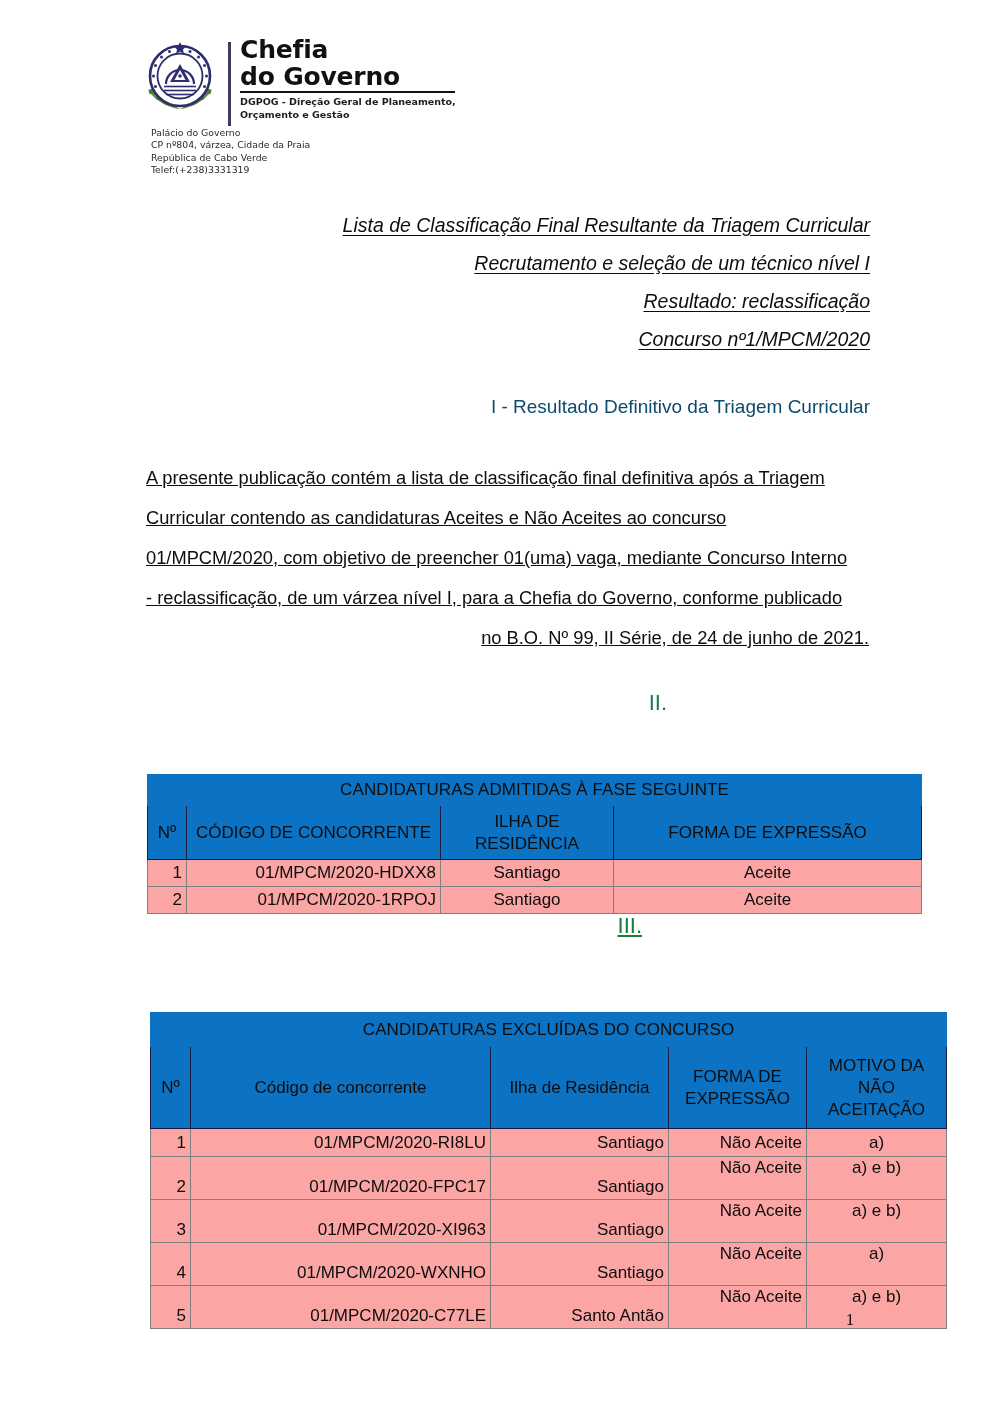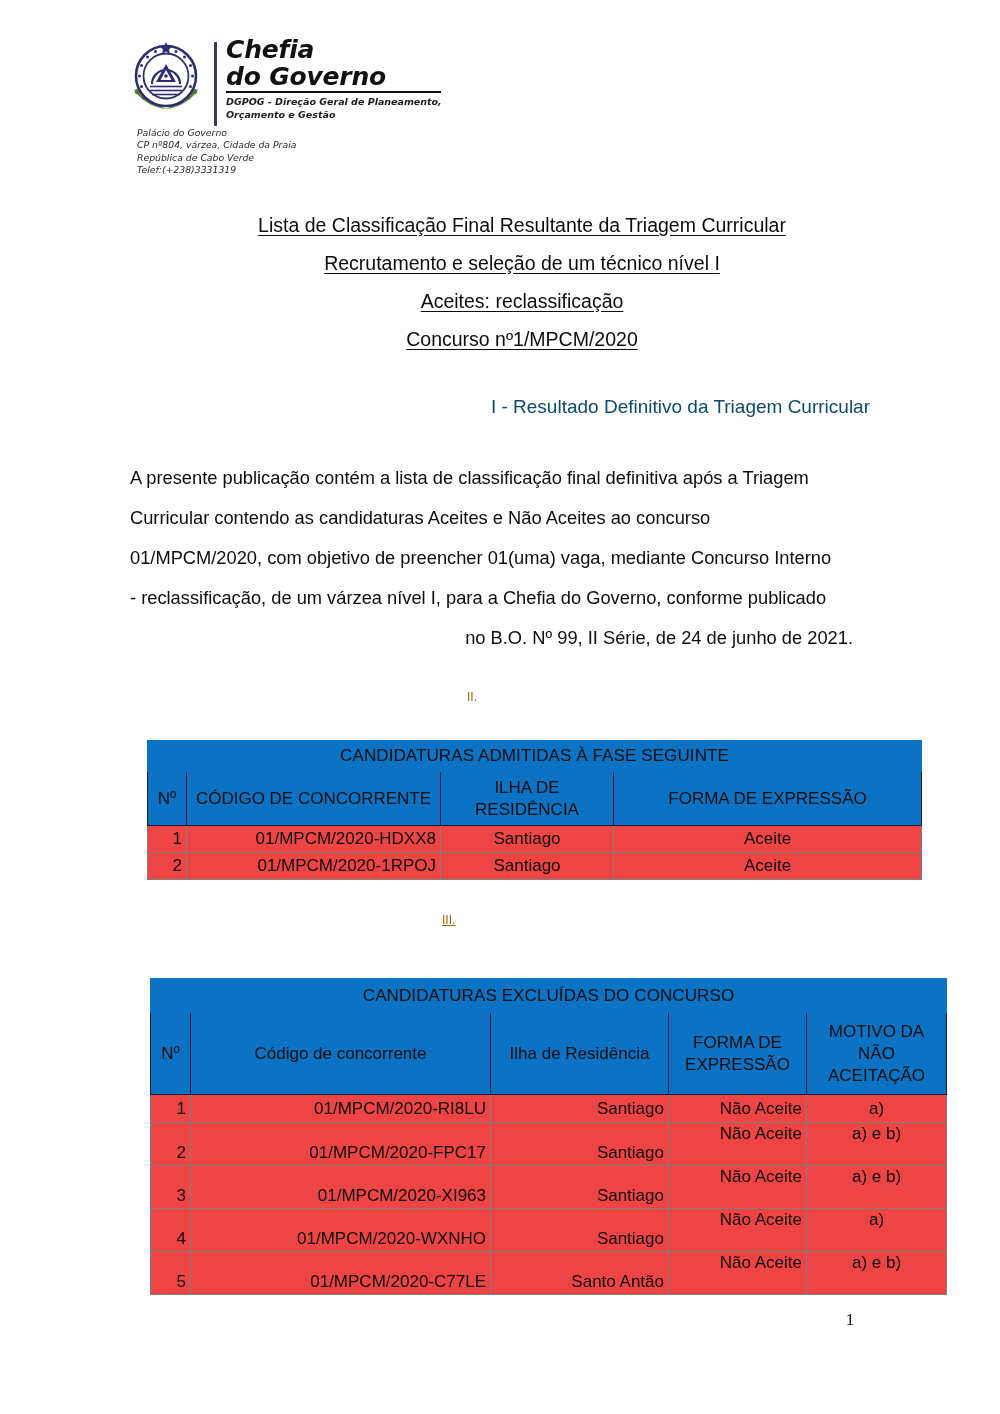"Chefia" #letterhead { font-style: italic -> none; left: 128px -> 142px }
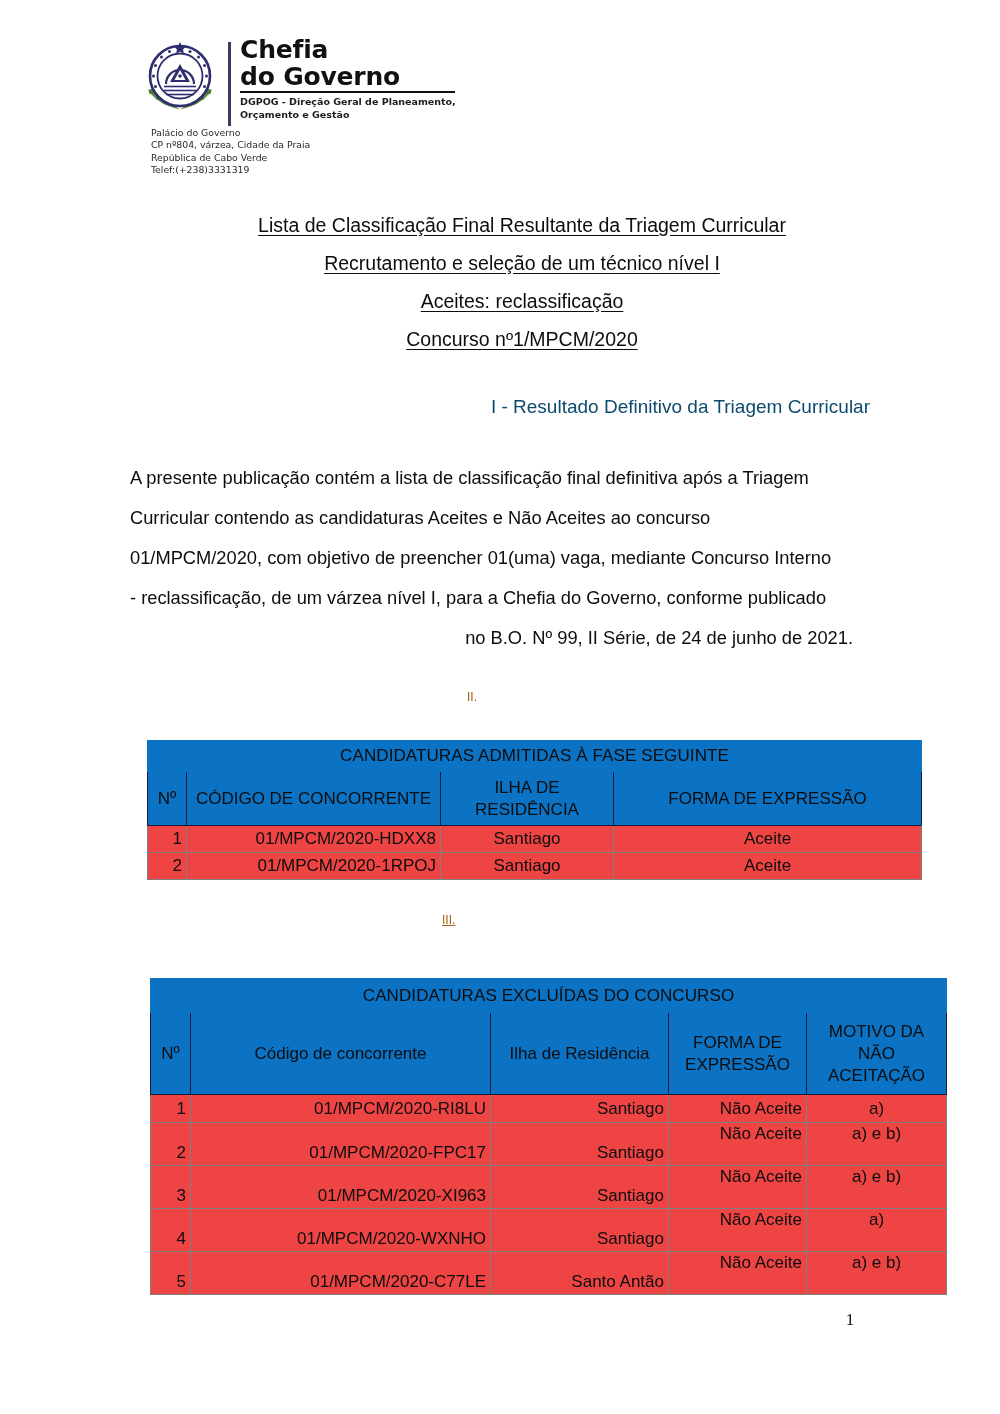"Lista de Classificação Final Resultante" #title-block { font-style: none -> italic; left: 157px -> 140px; text-align: center -> right }
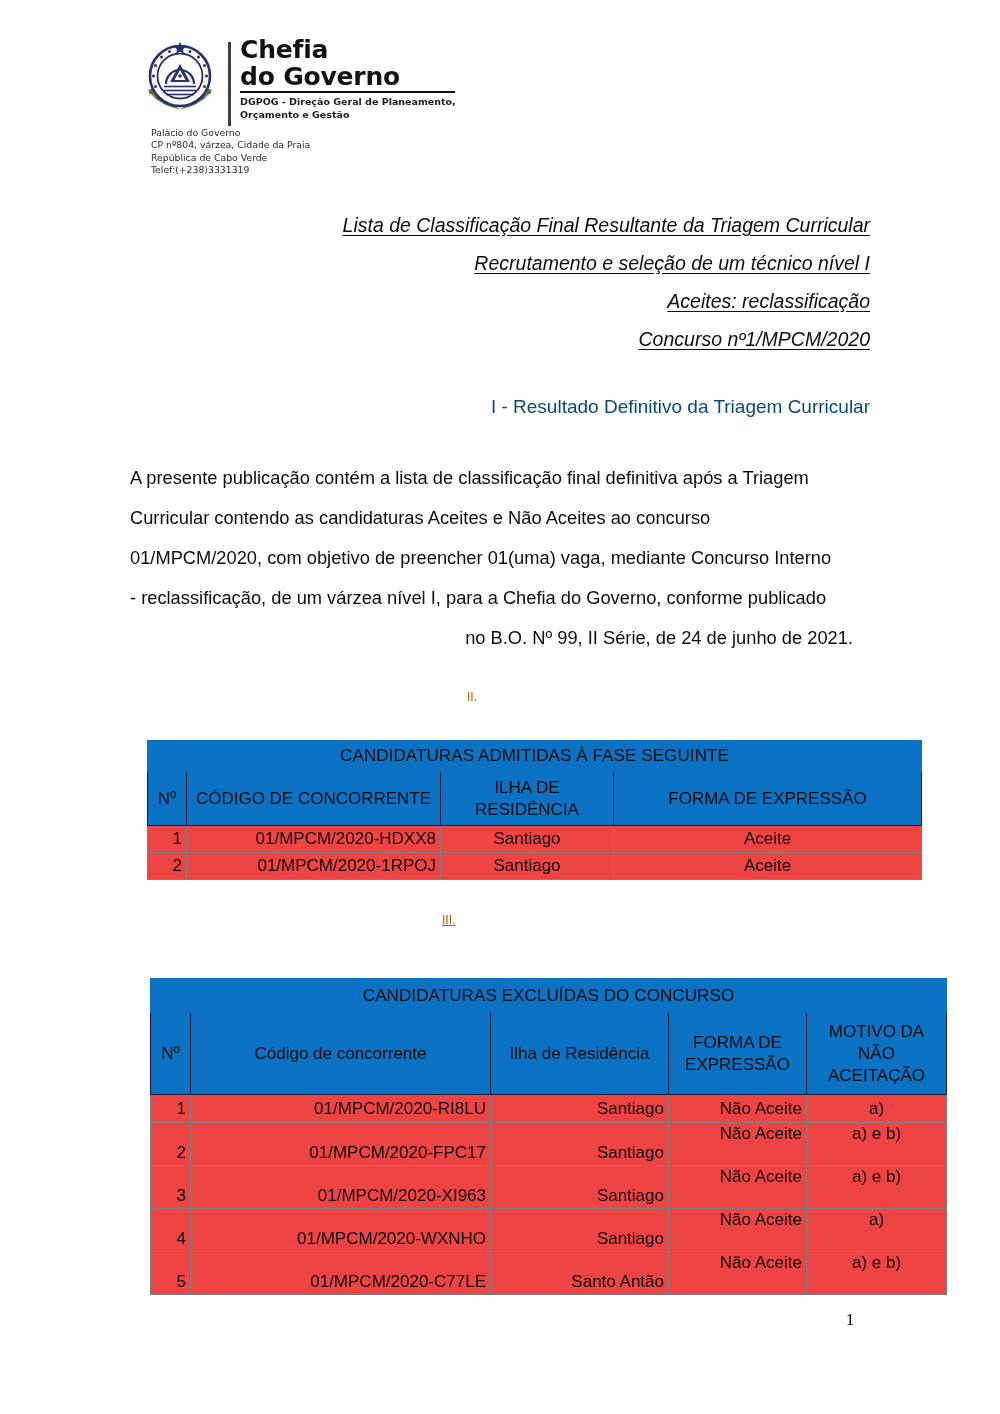"Aceites: reclassificação" span { text: Aceites -> Resultado }
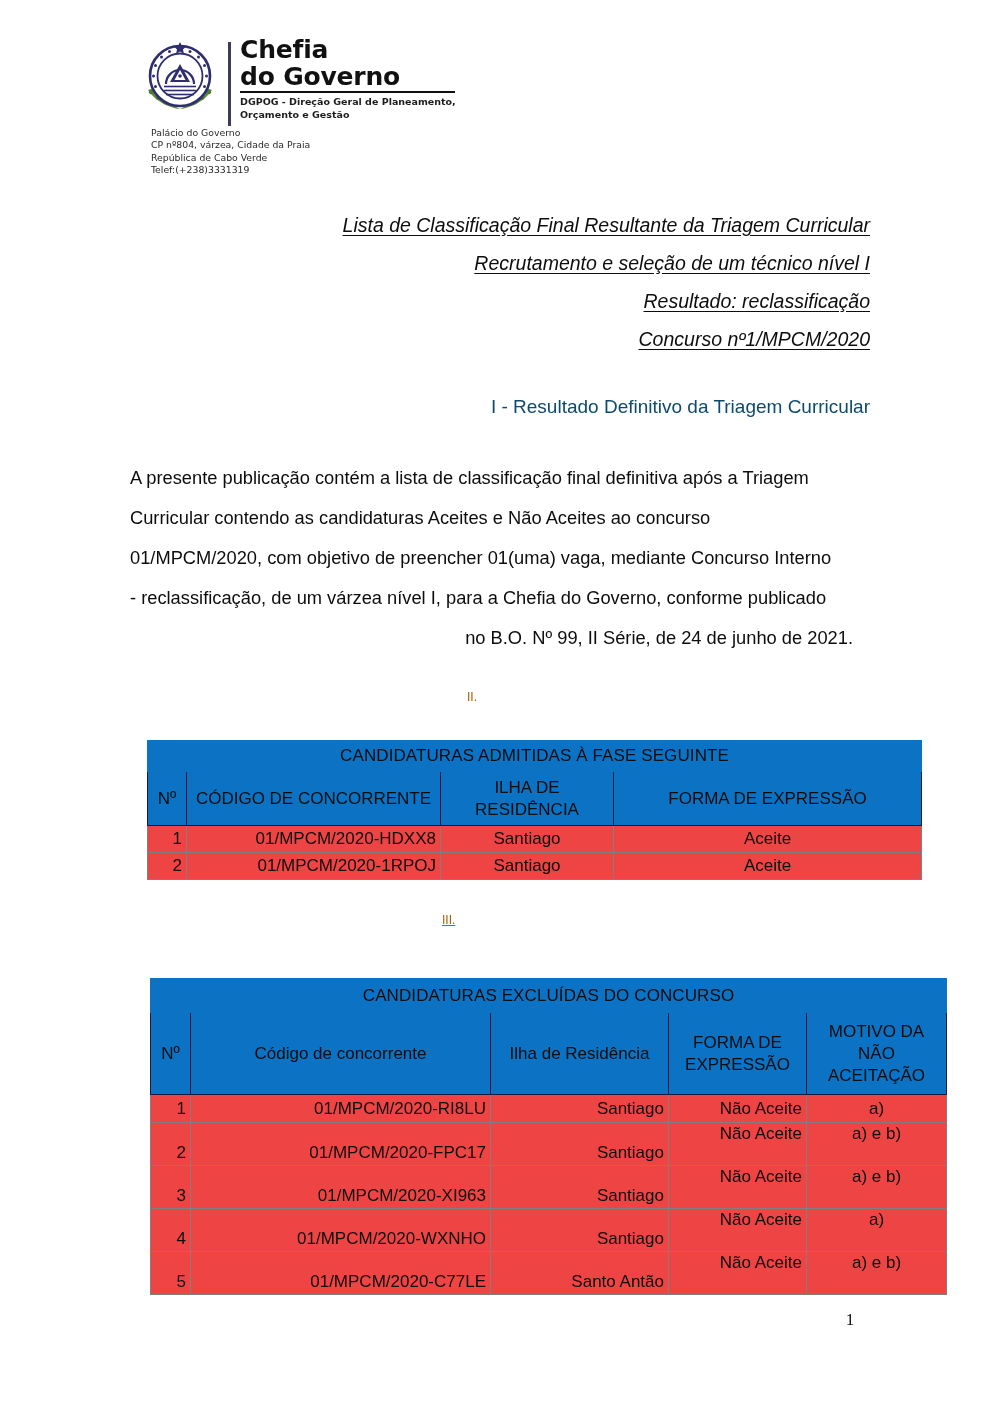"A presente publicação contém a" #body-paragraph { left: 130px -> 146px; text-decoration: none -> underline }
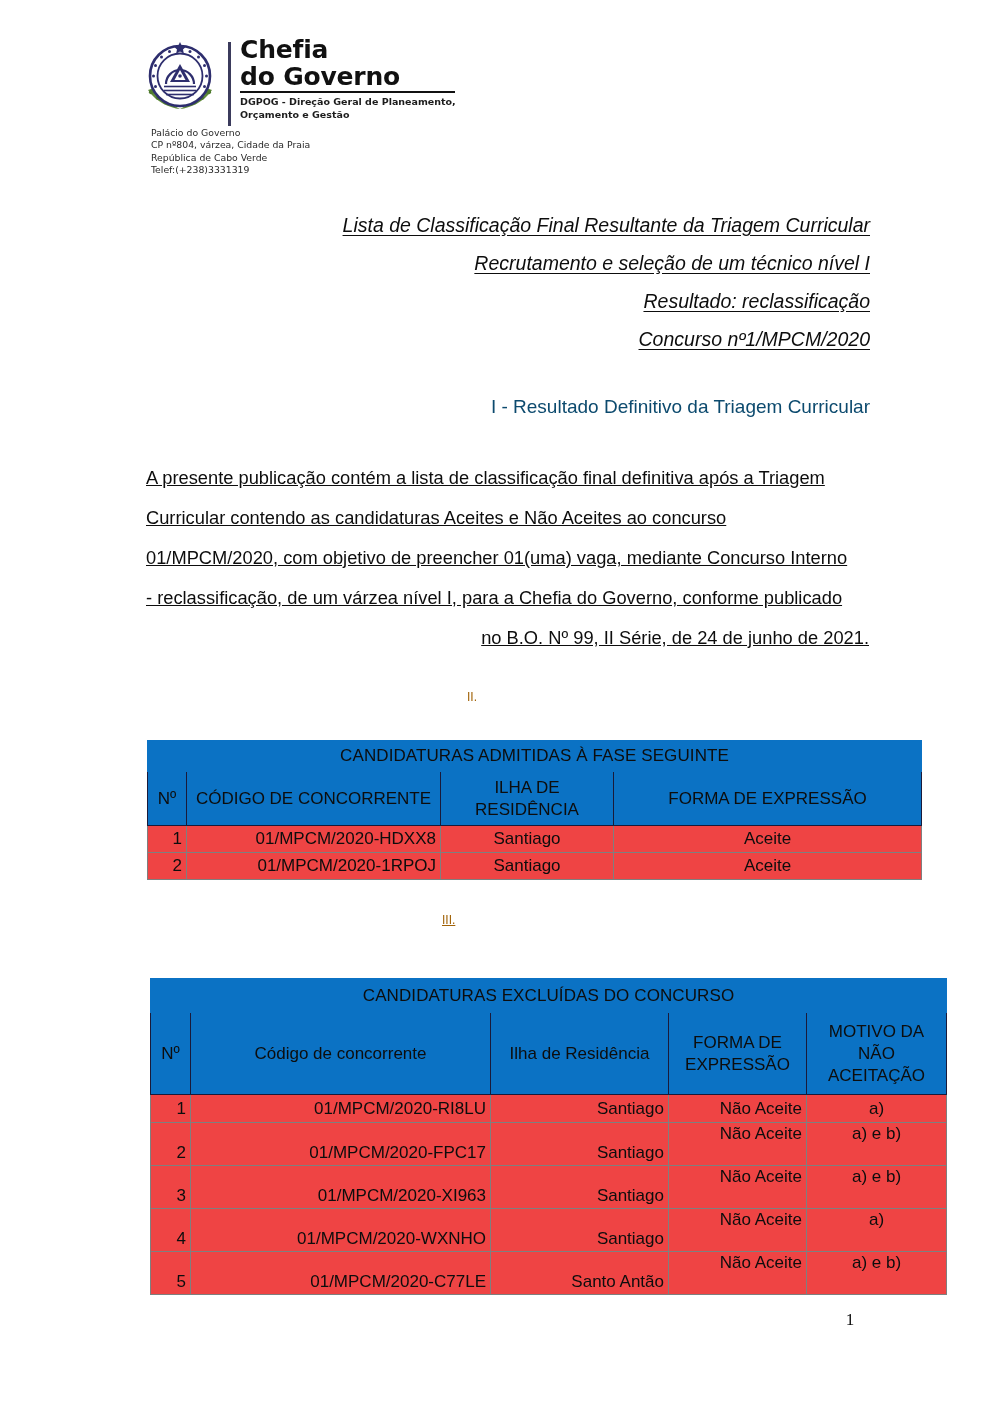"II." .section-marker { color: #a16207 -> #15803d; font-size: 12px -> 22px; text-align: left -> right }
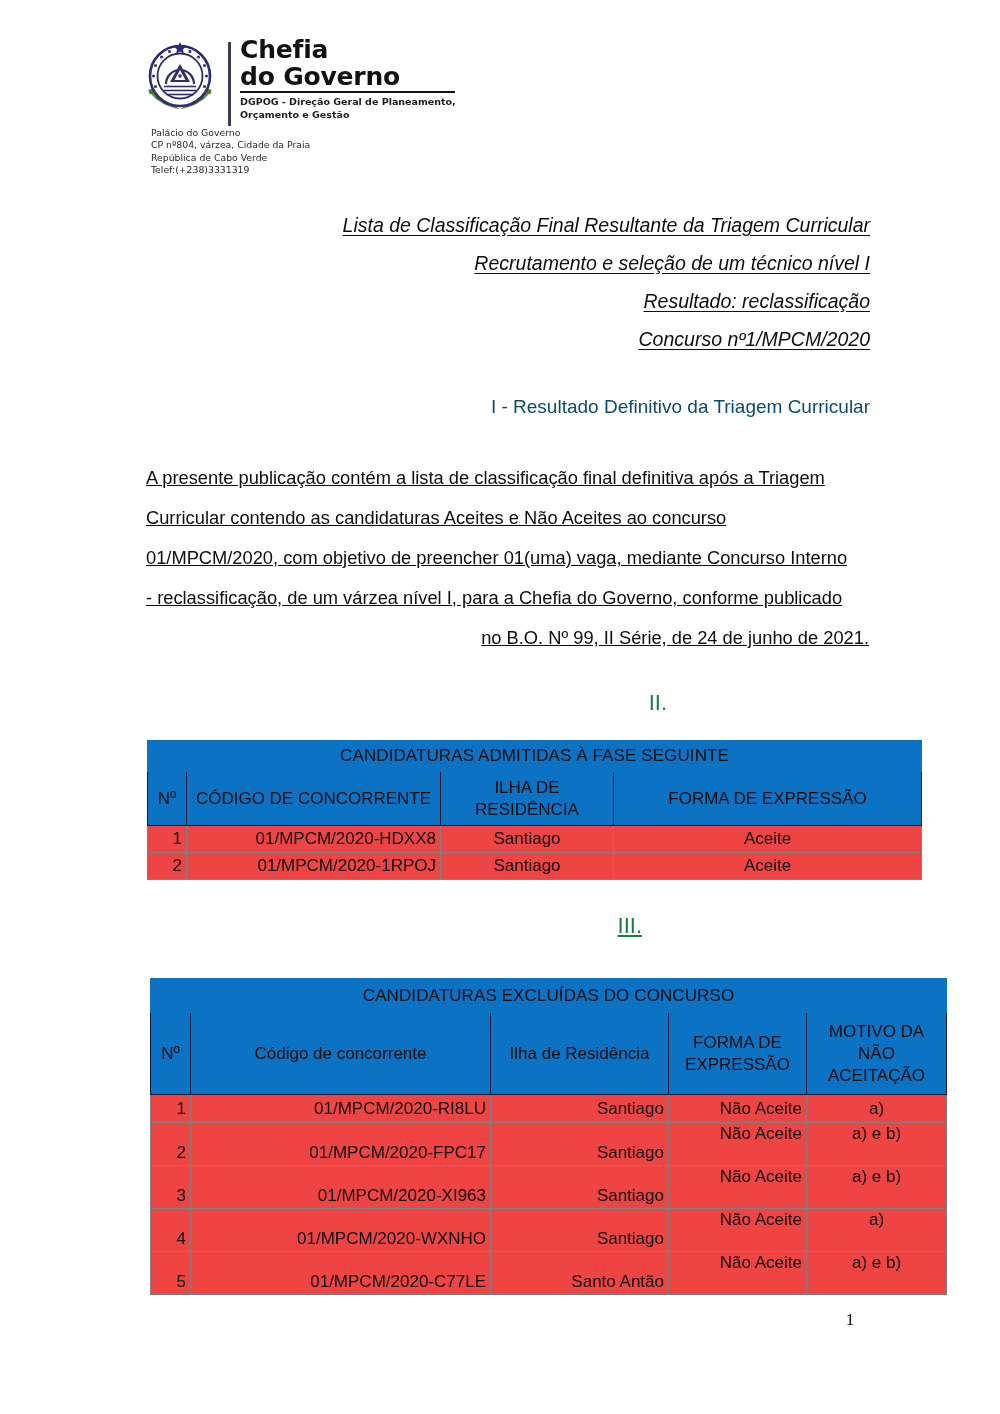"CANDIDATURAS ADMITIDAS À FASE SEGUINTE" .doc-table { background: #ef4444 -> #fca5a5; margin-top: none -> 34px }
